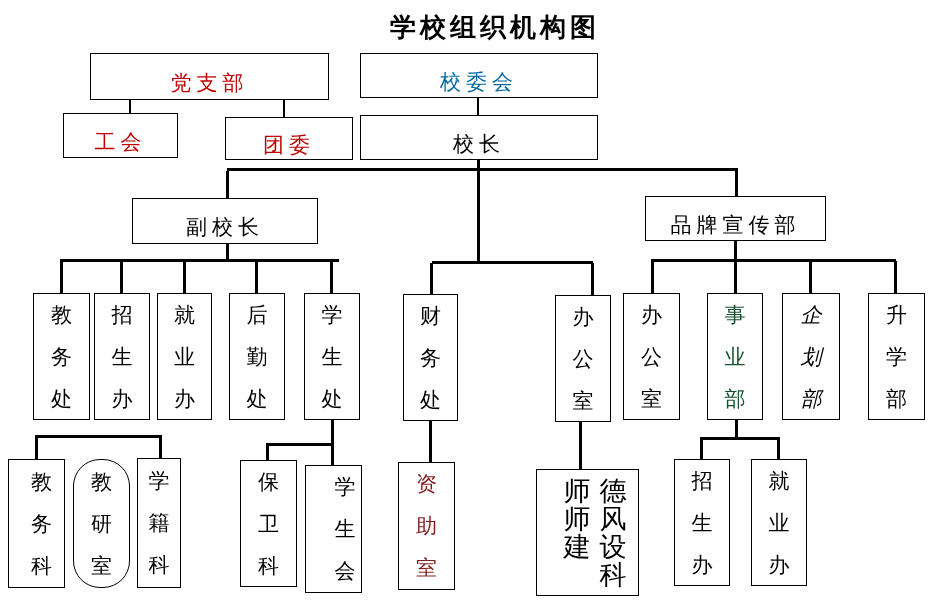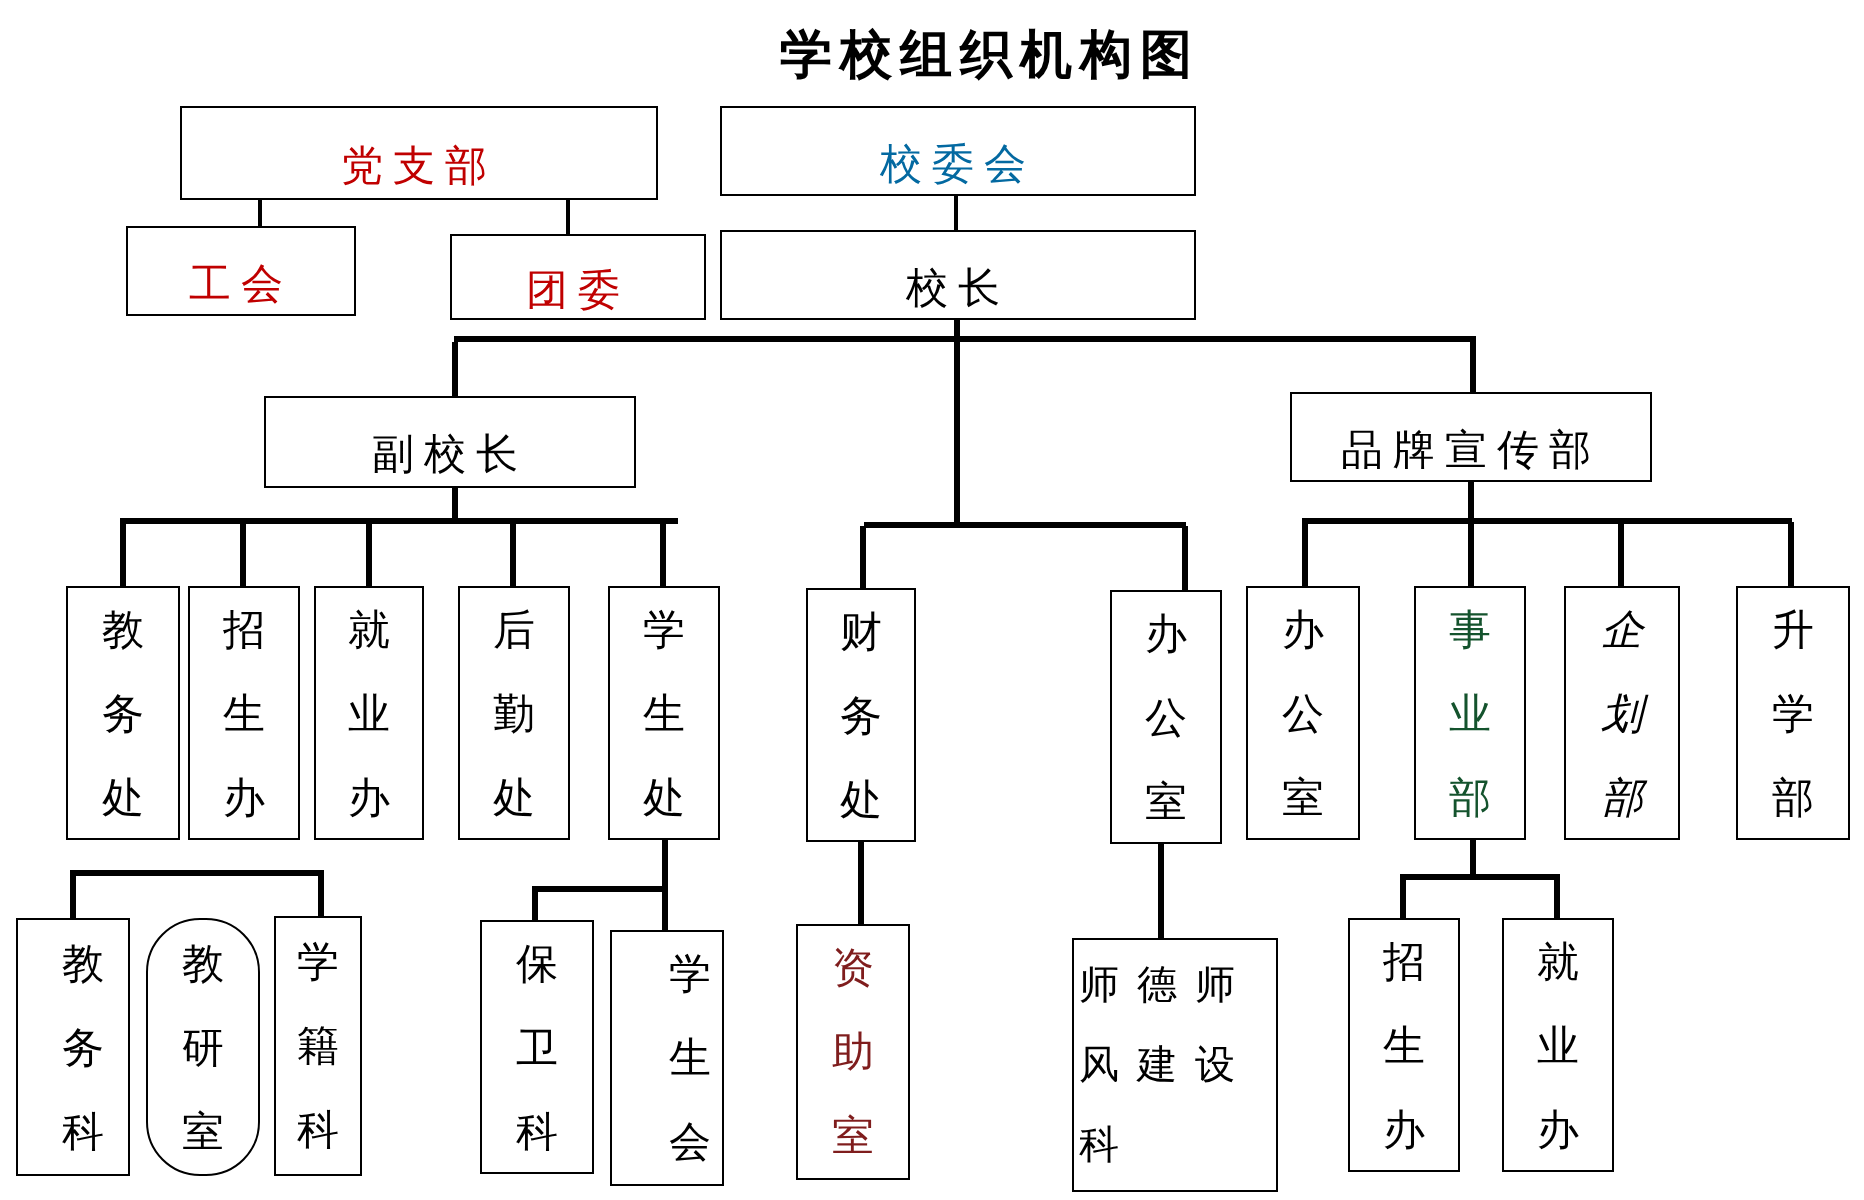"师德师风建设科" .node.multi span { font-size: 20px -> 27px; line-height: 40px -> 28px; text-align: left -> right }
